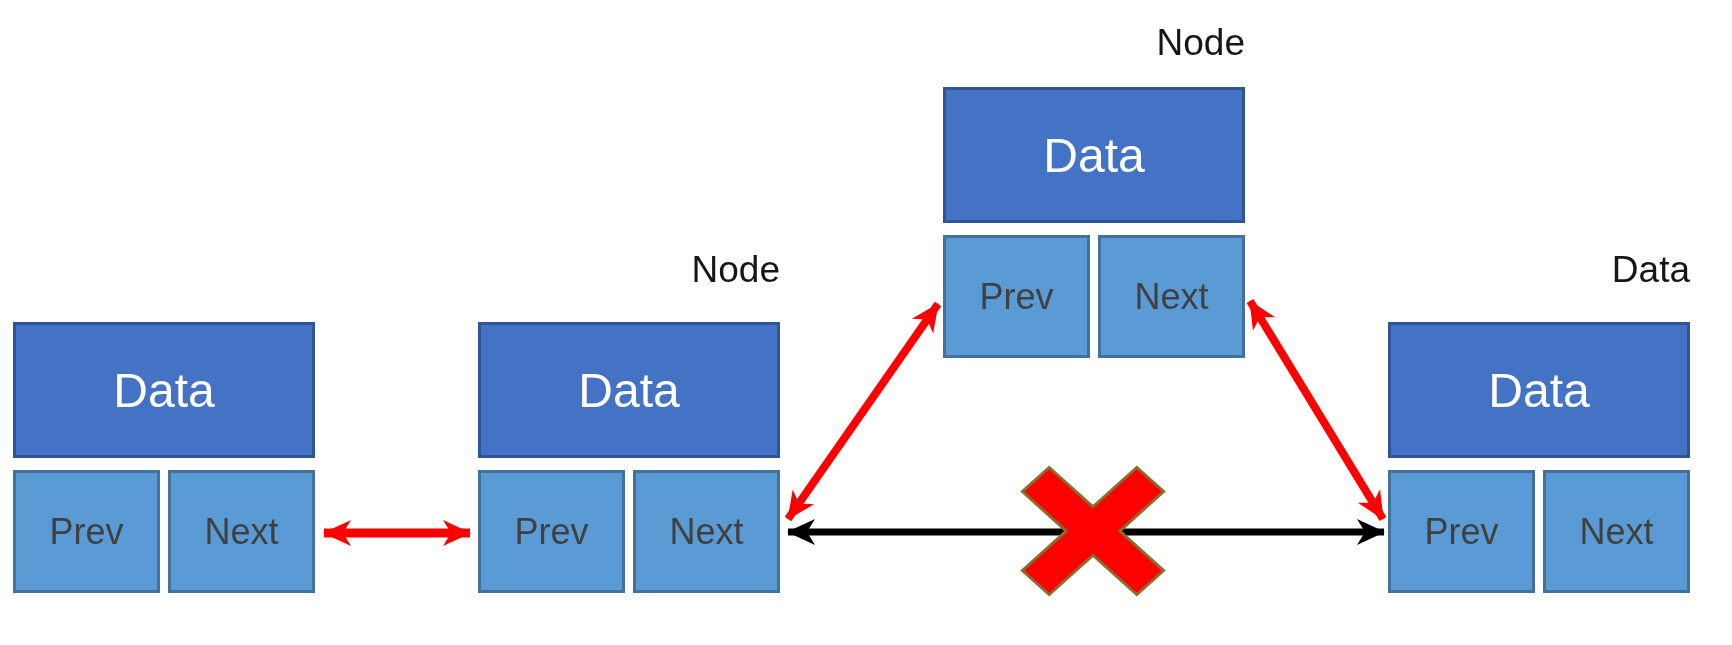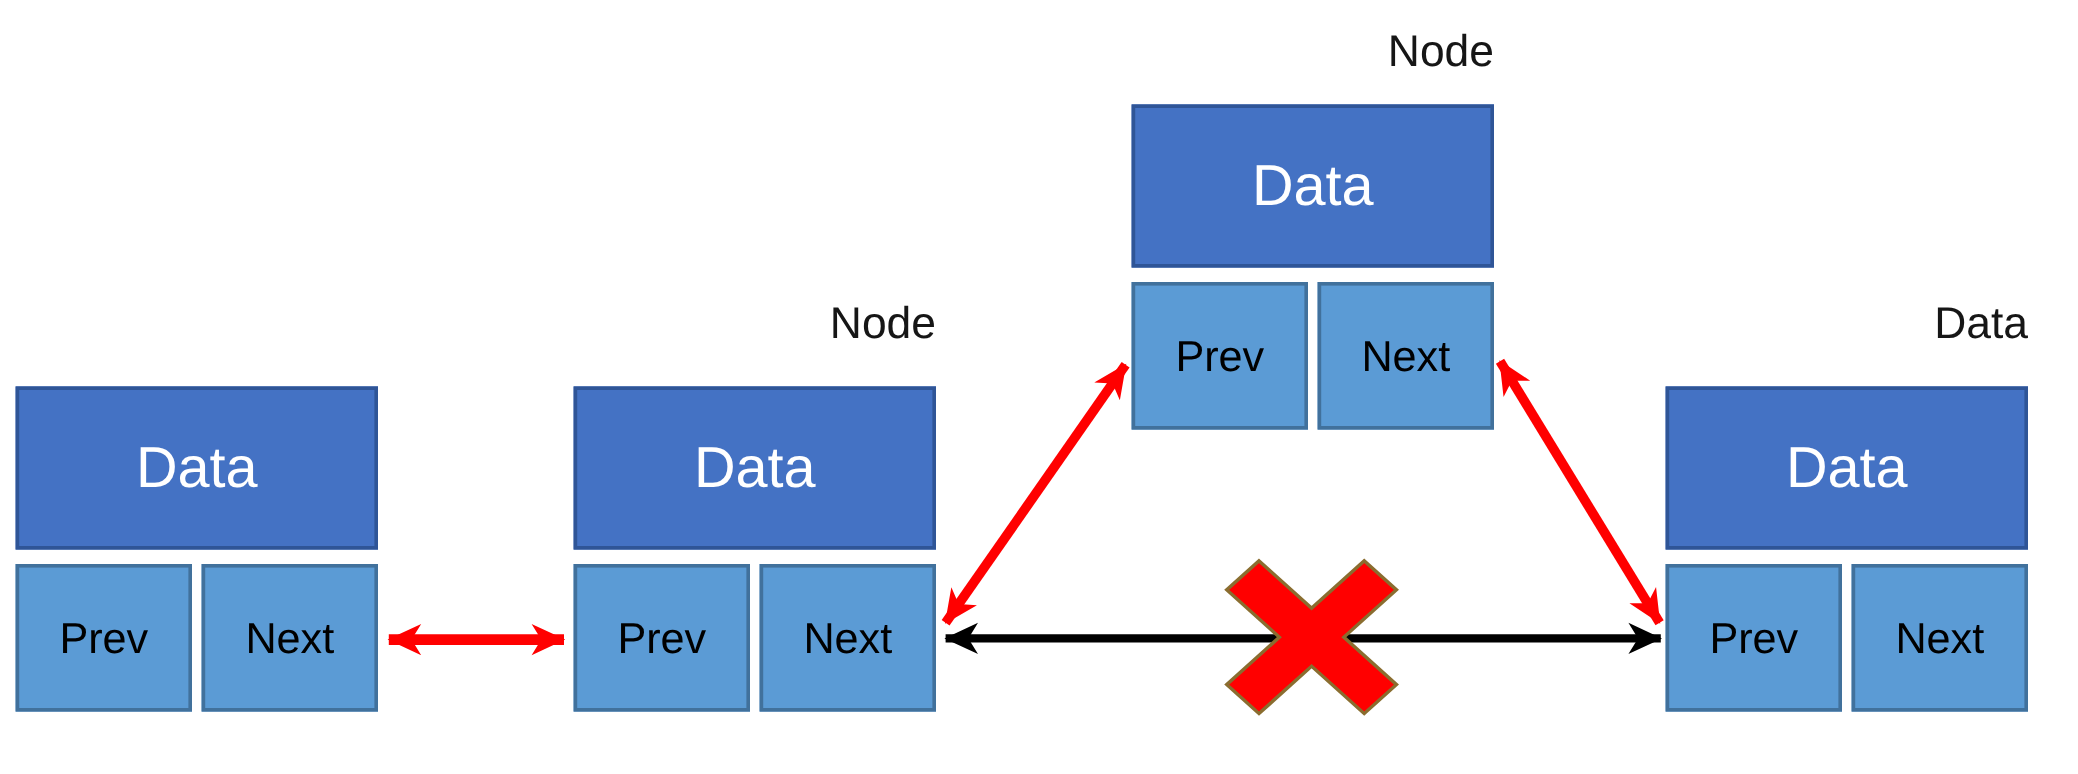"Prev" .ptr-box { color: #000000 -> #404040 }
